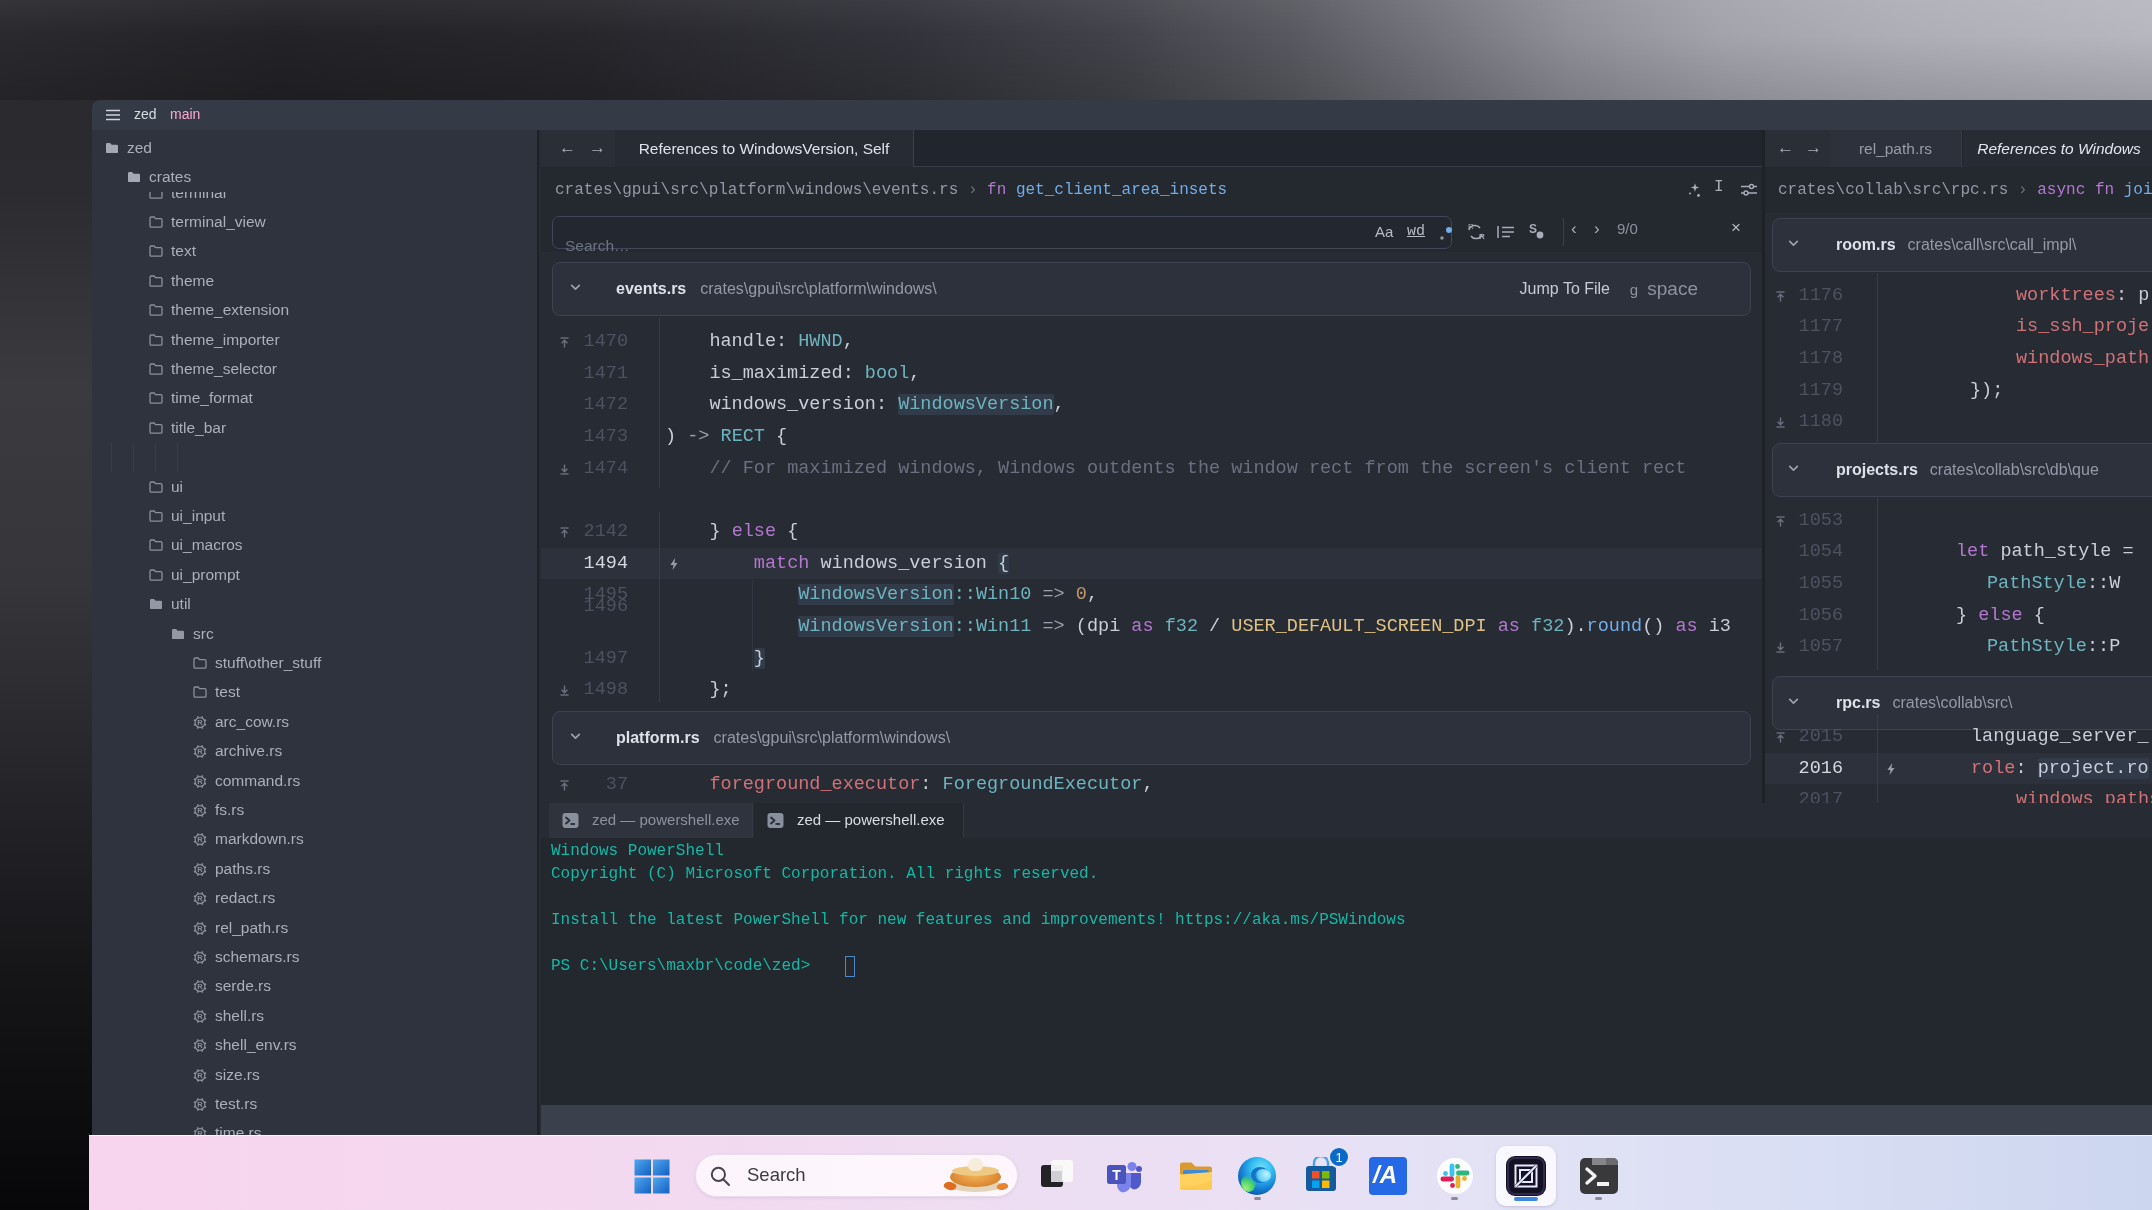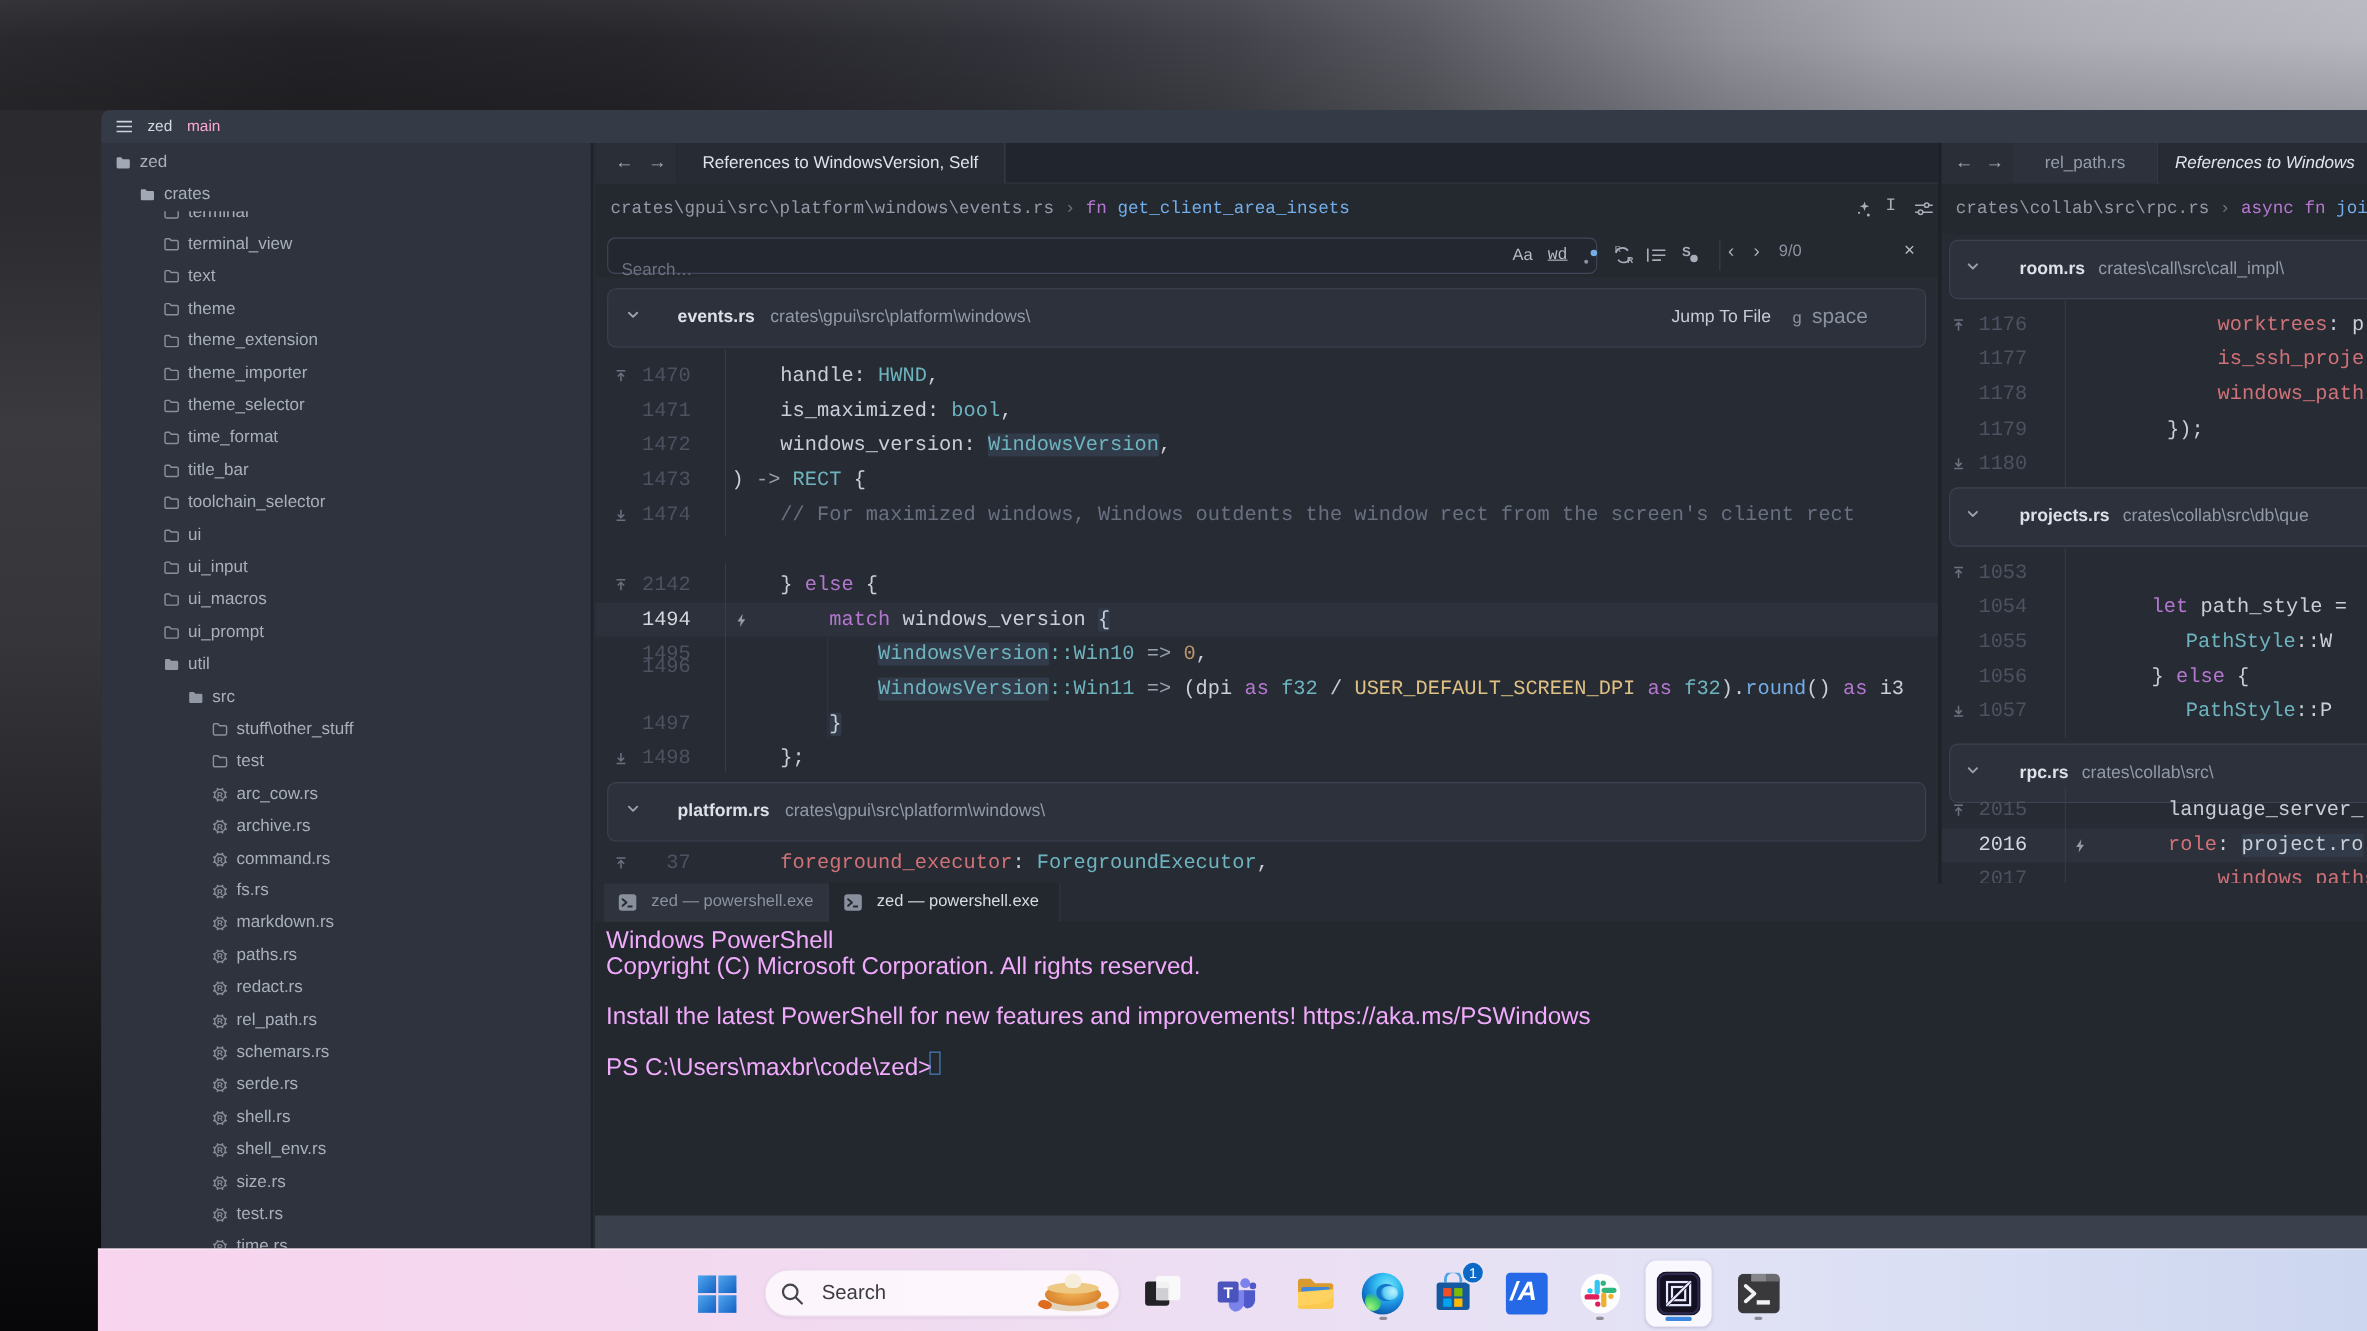"toolchain_selector" div.trow { html: <div> <svg> <path></path> </svg> <span>toolchain_selector</span> </div> -> none }
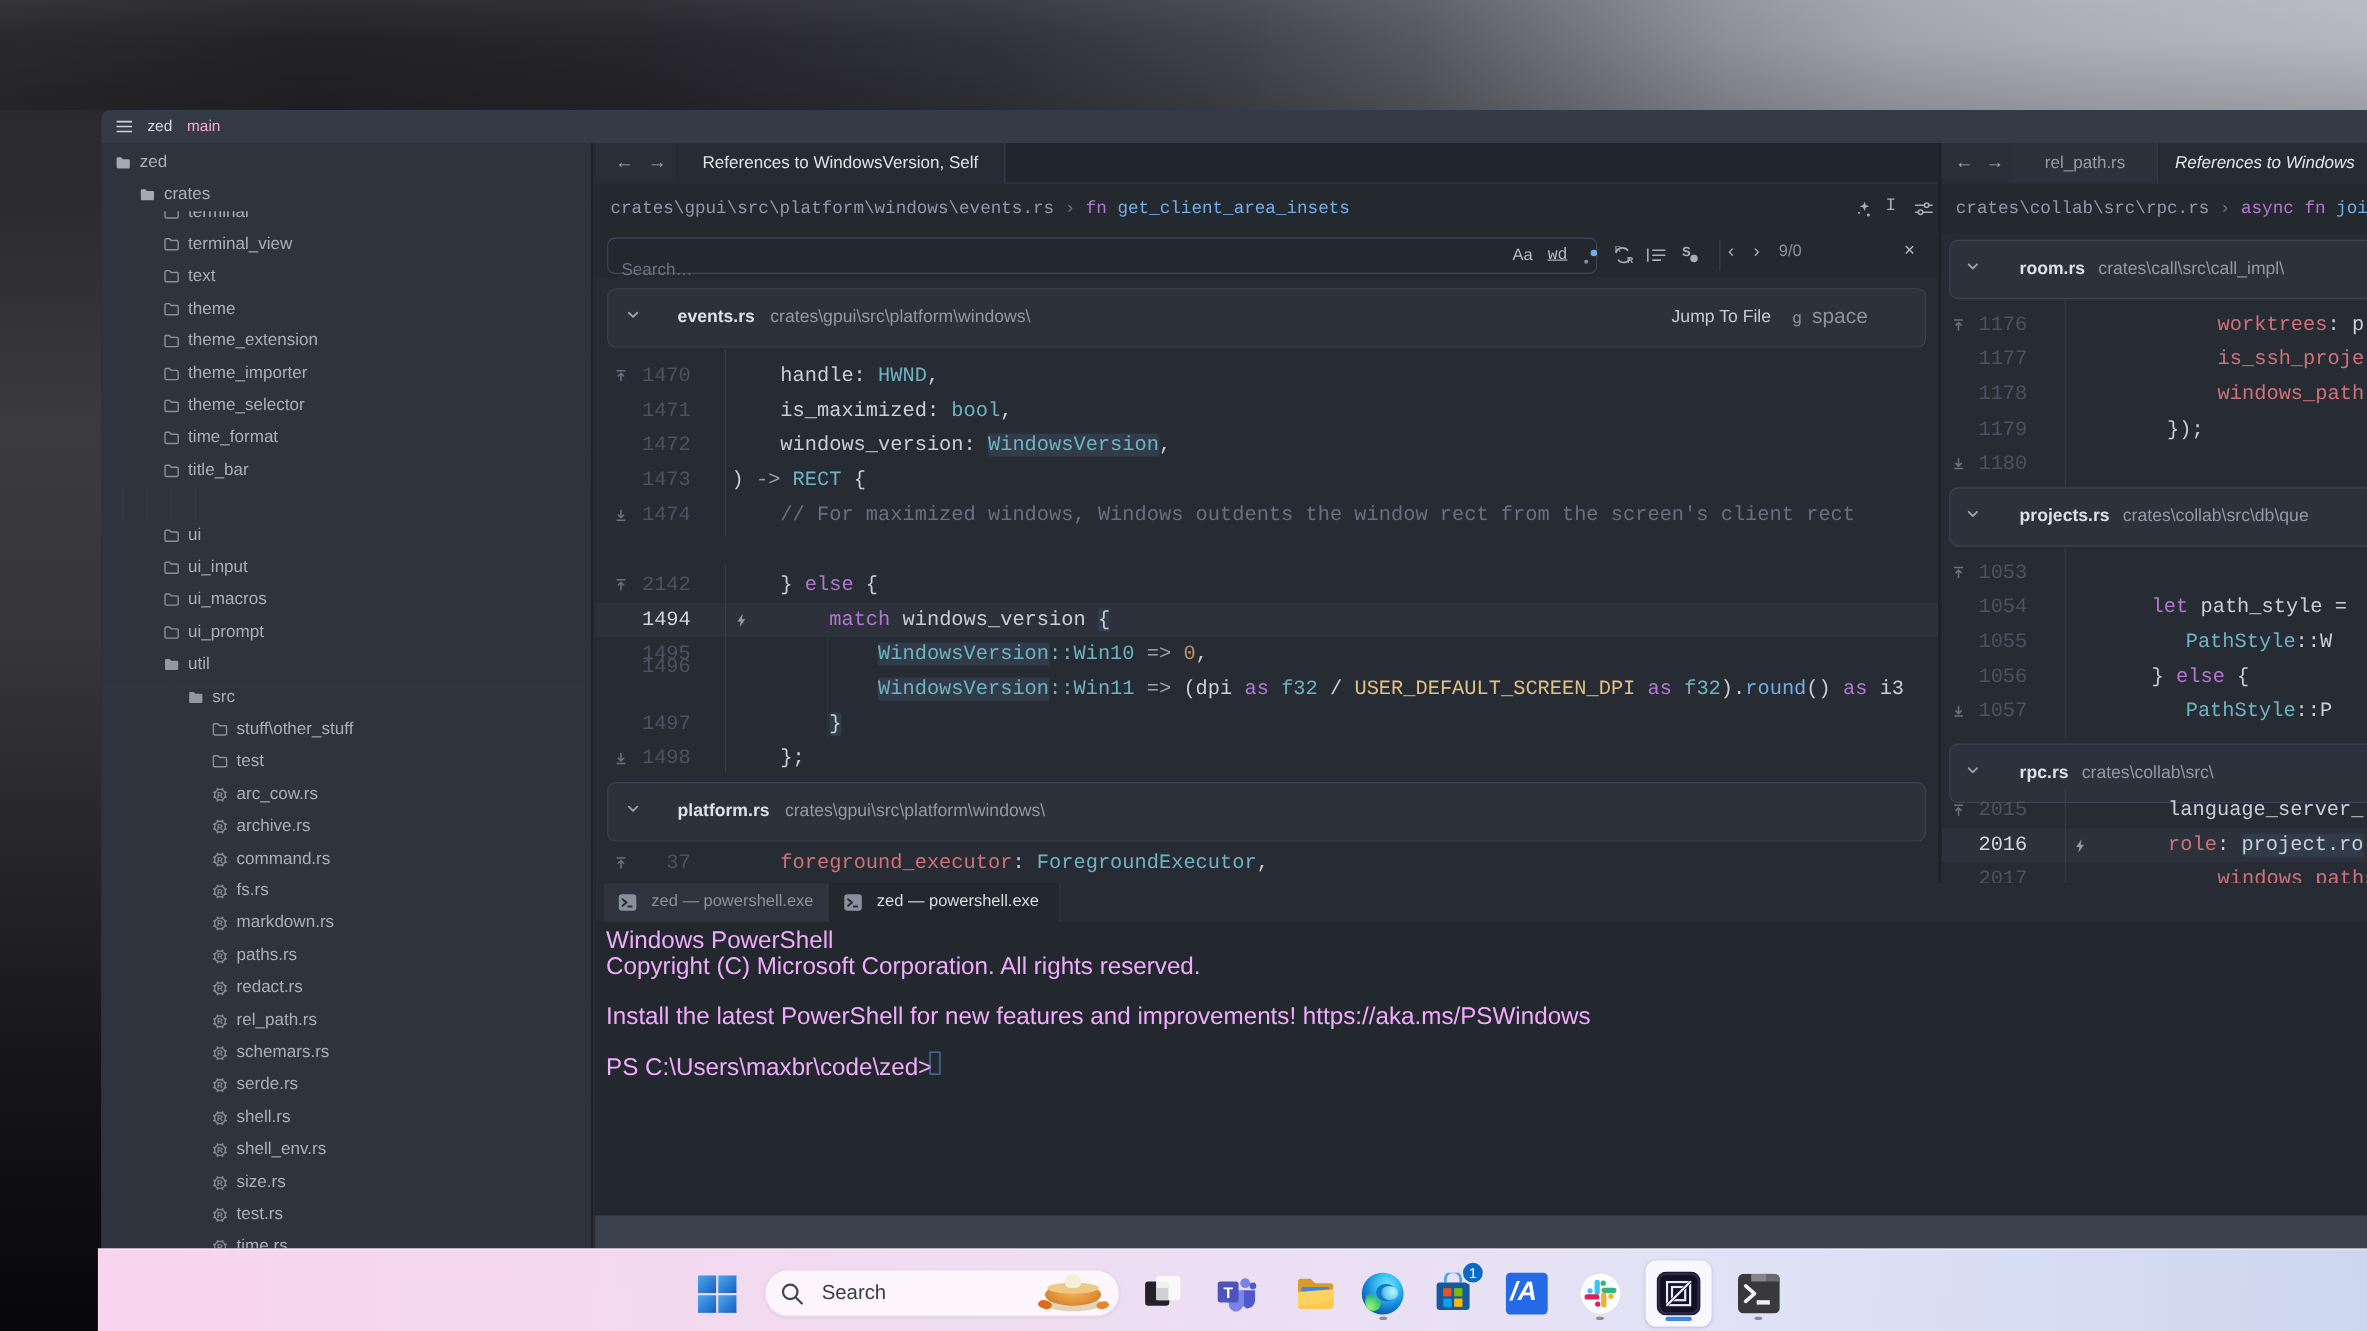"Windows PowerShell" .termline { color: #f0abfc -> #14b8a6; font-family: Liberation Sans, sans-serif -> Liberation Mono, monospace; font-size: 22px -> 16px }
